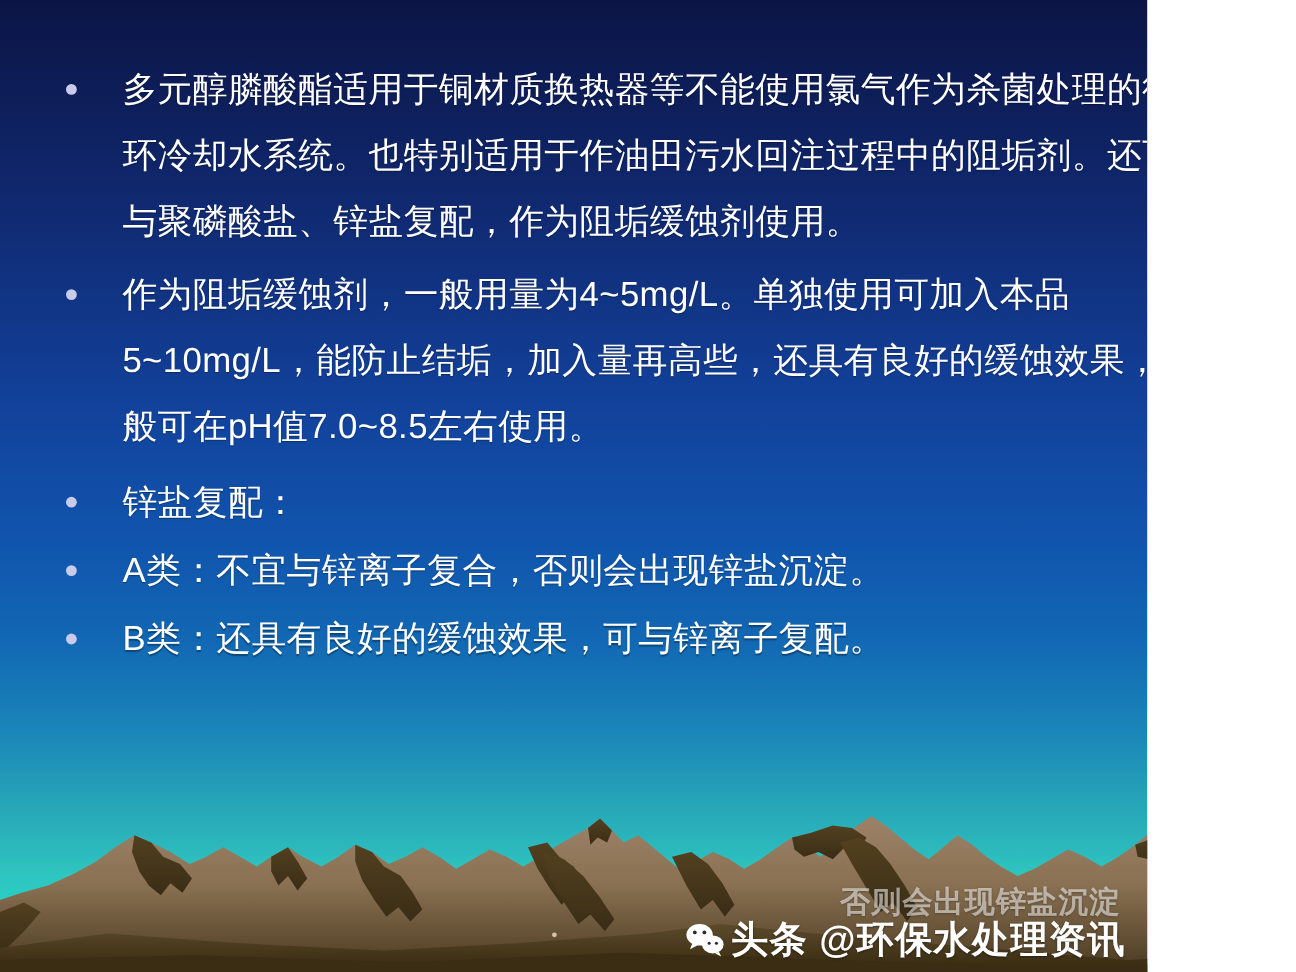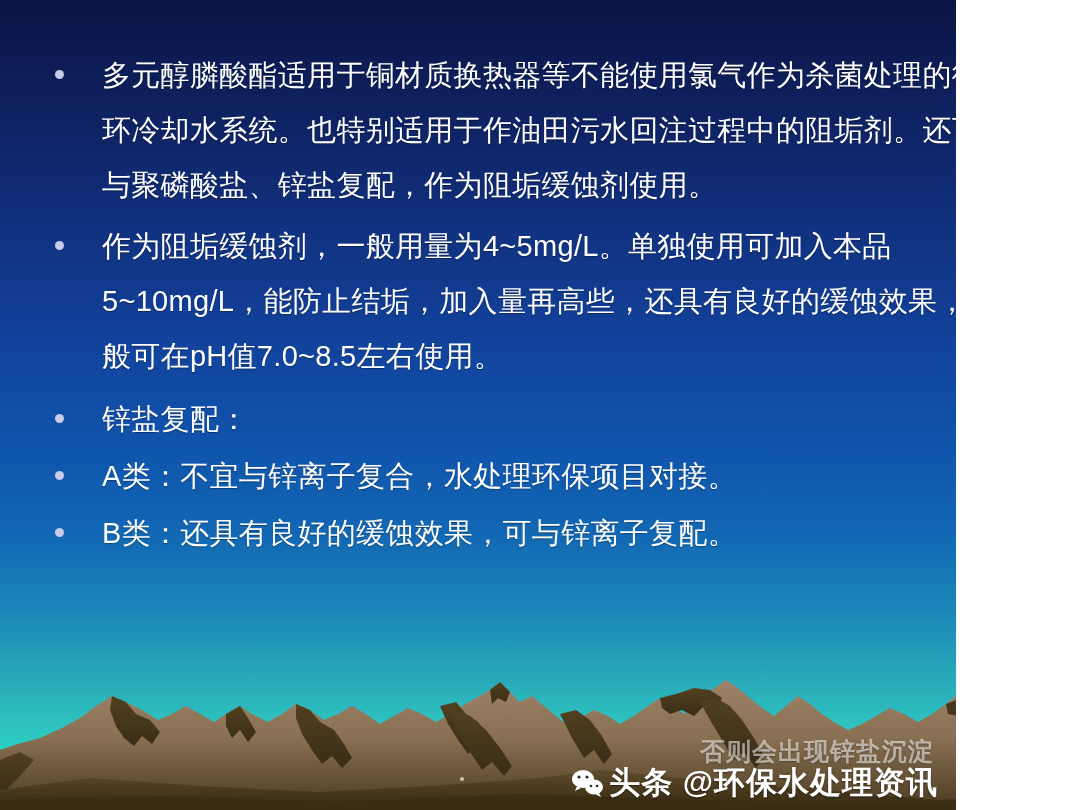"A类：不宜与锌离子复合，水处理环保项目对接。" div.para { text: 水处理环保项目对接 -> 否则会出现锌盐沉淀 }
